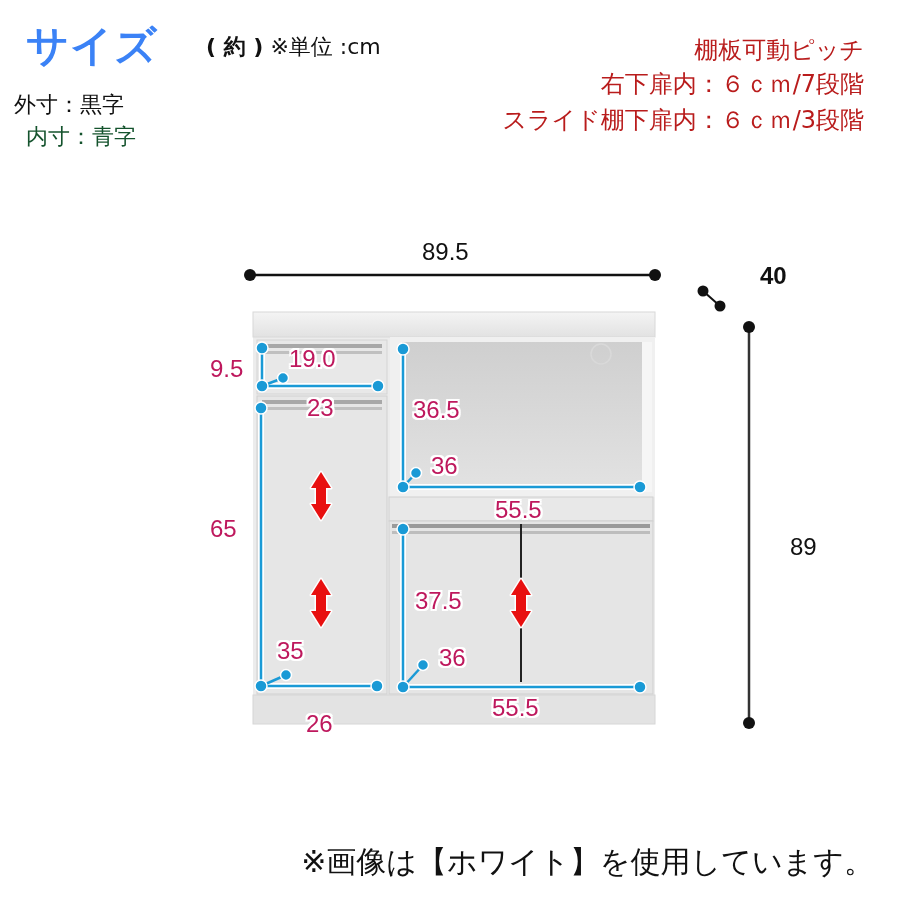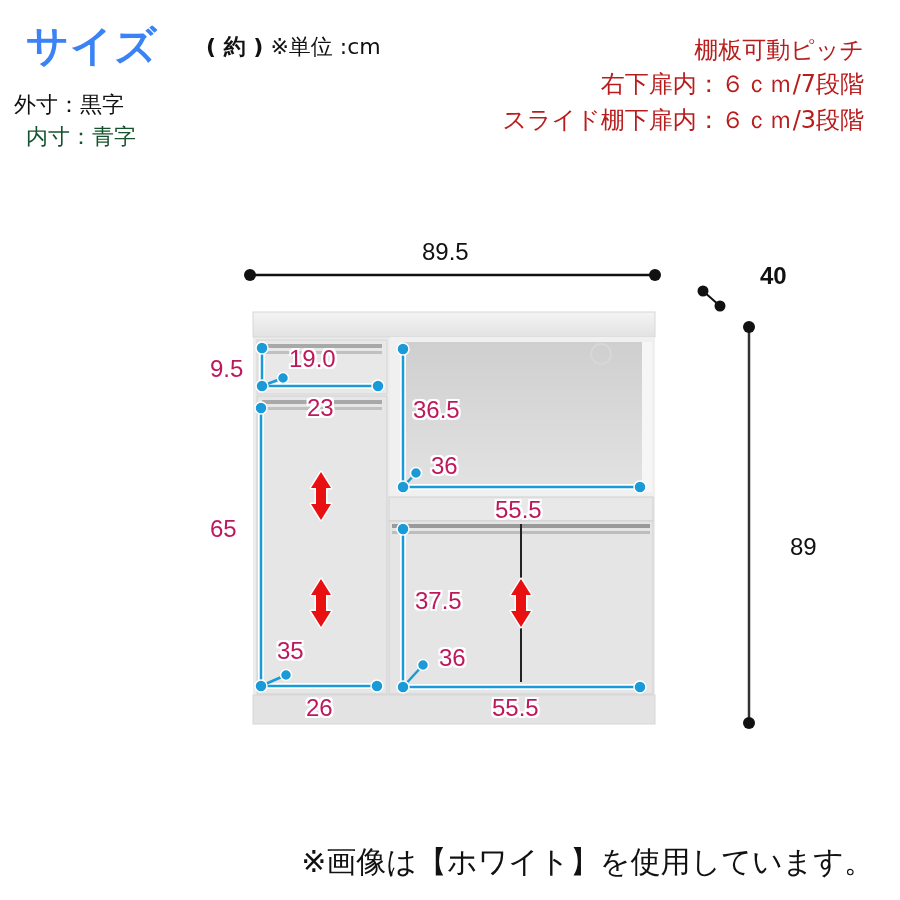"26" div.blue-label { top: 694px -> 710px }
